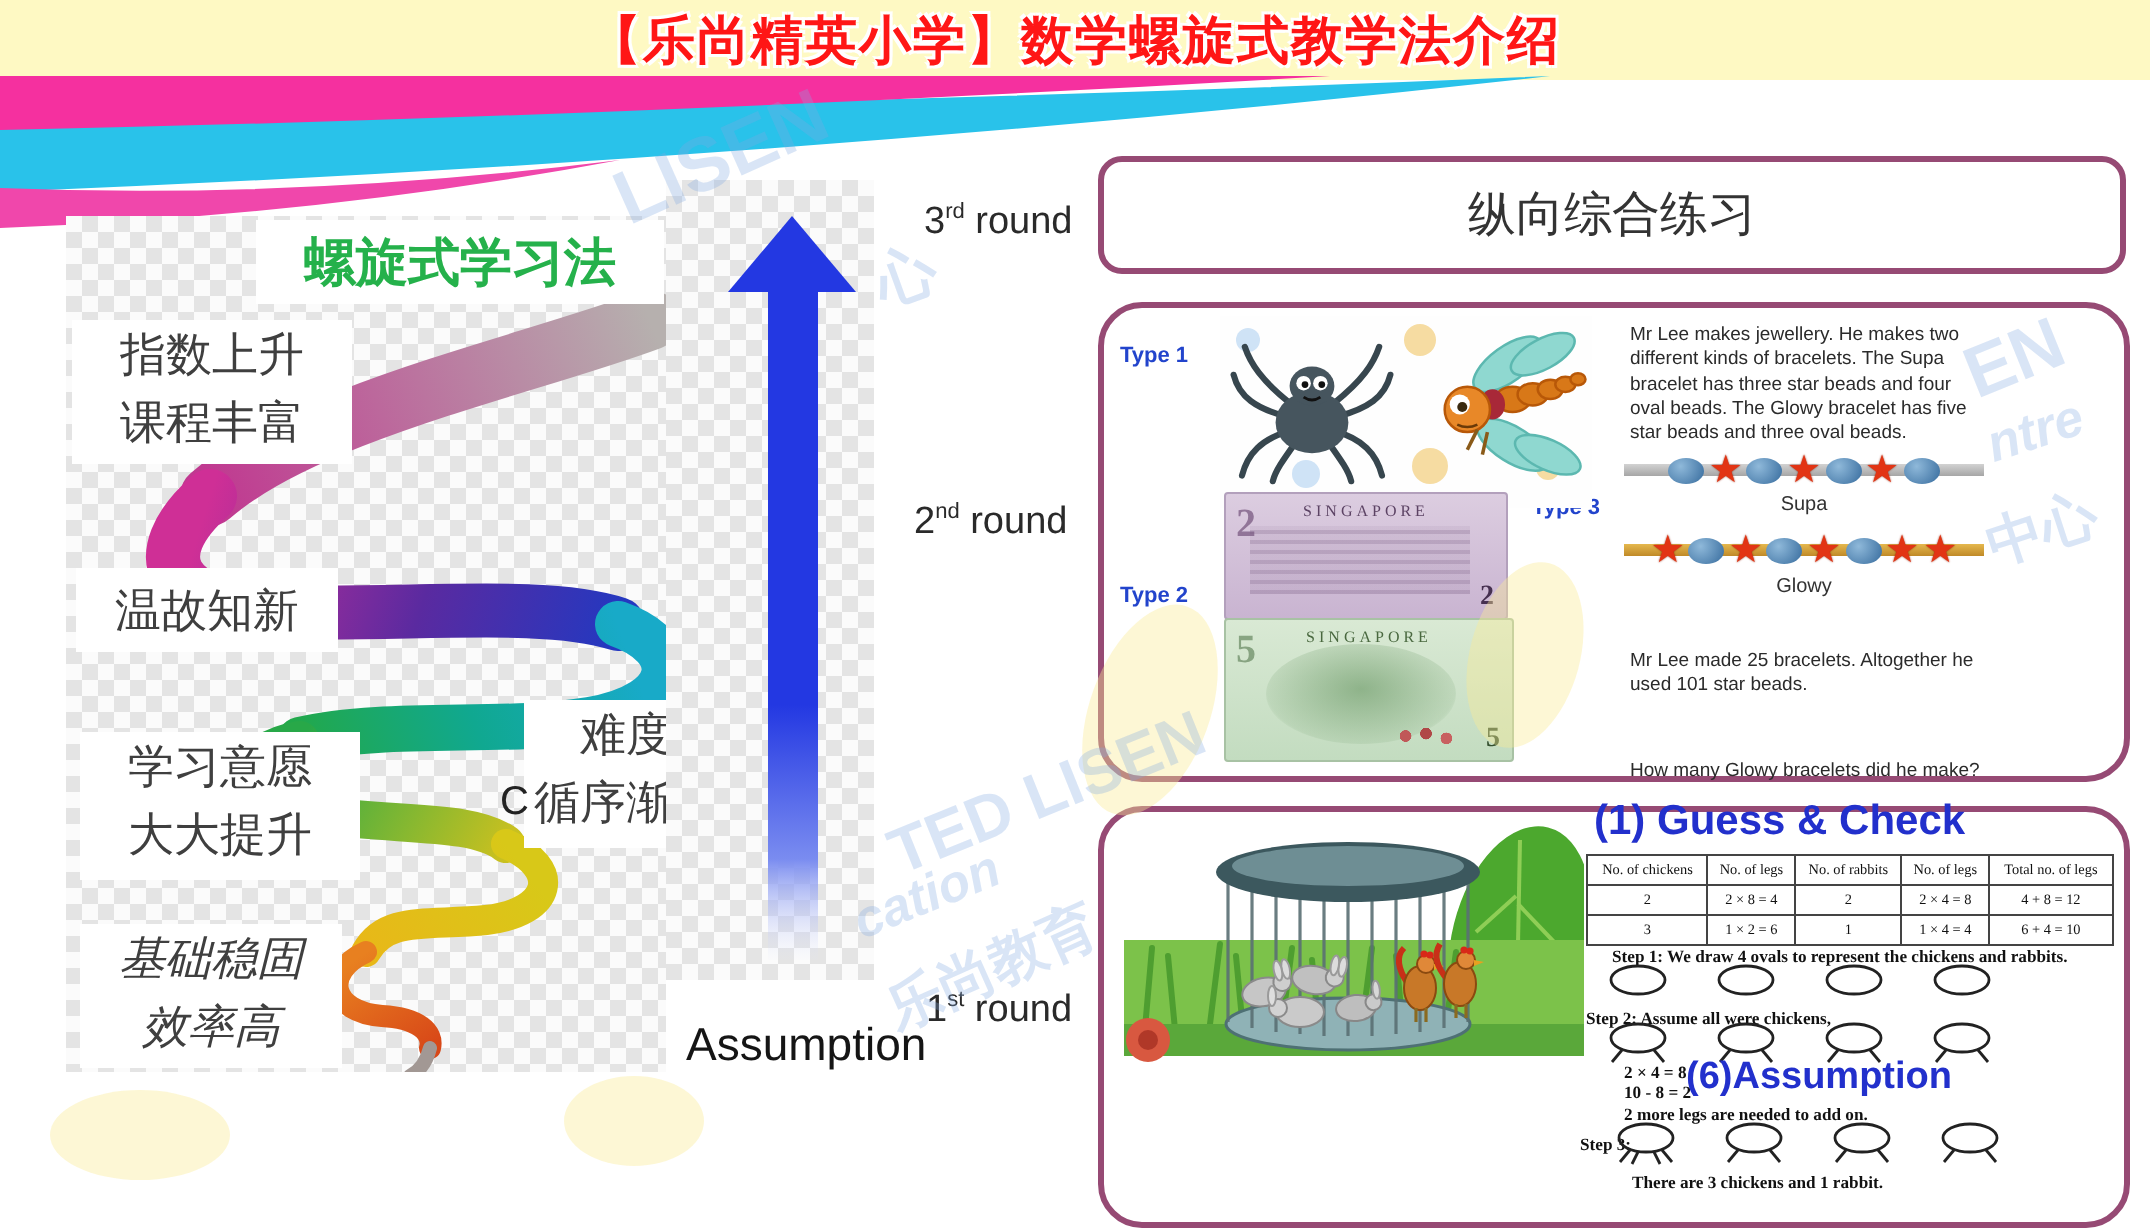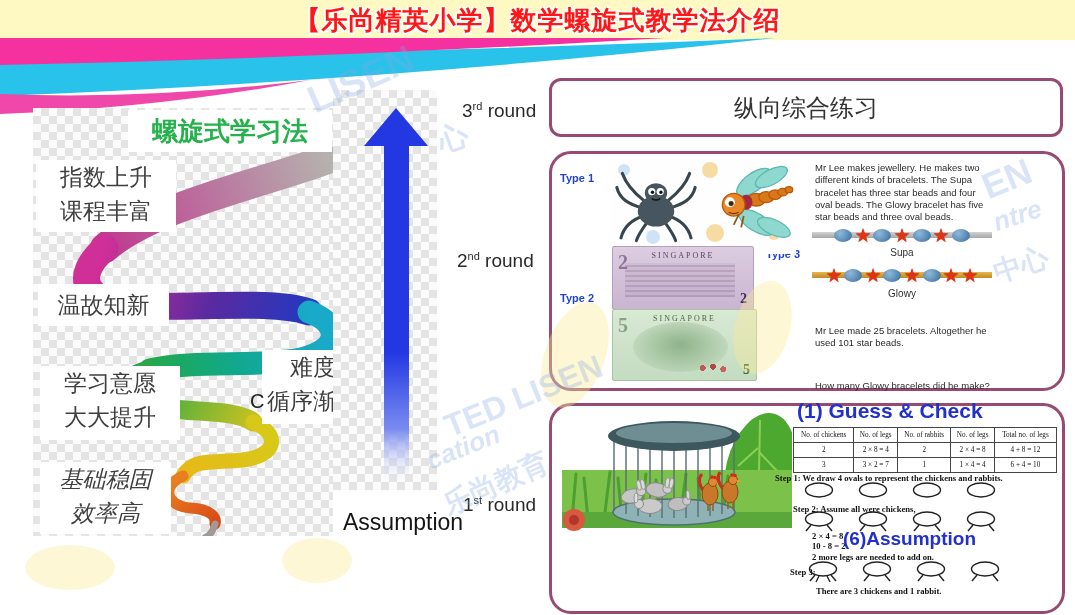"3 × 2 = 7" td { text: 3 × 2 = 7 -> 1 × 2 = 6 }
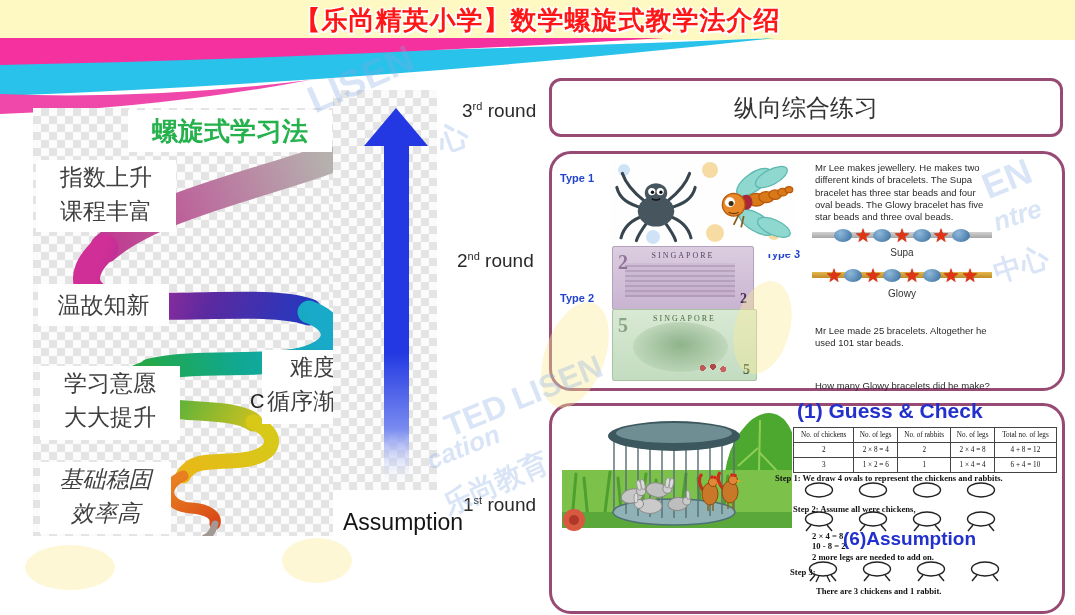"Step 1: We draw 4" #step1 { left: 775px -> 793px; padding-left: none -> 13px }
